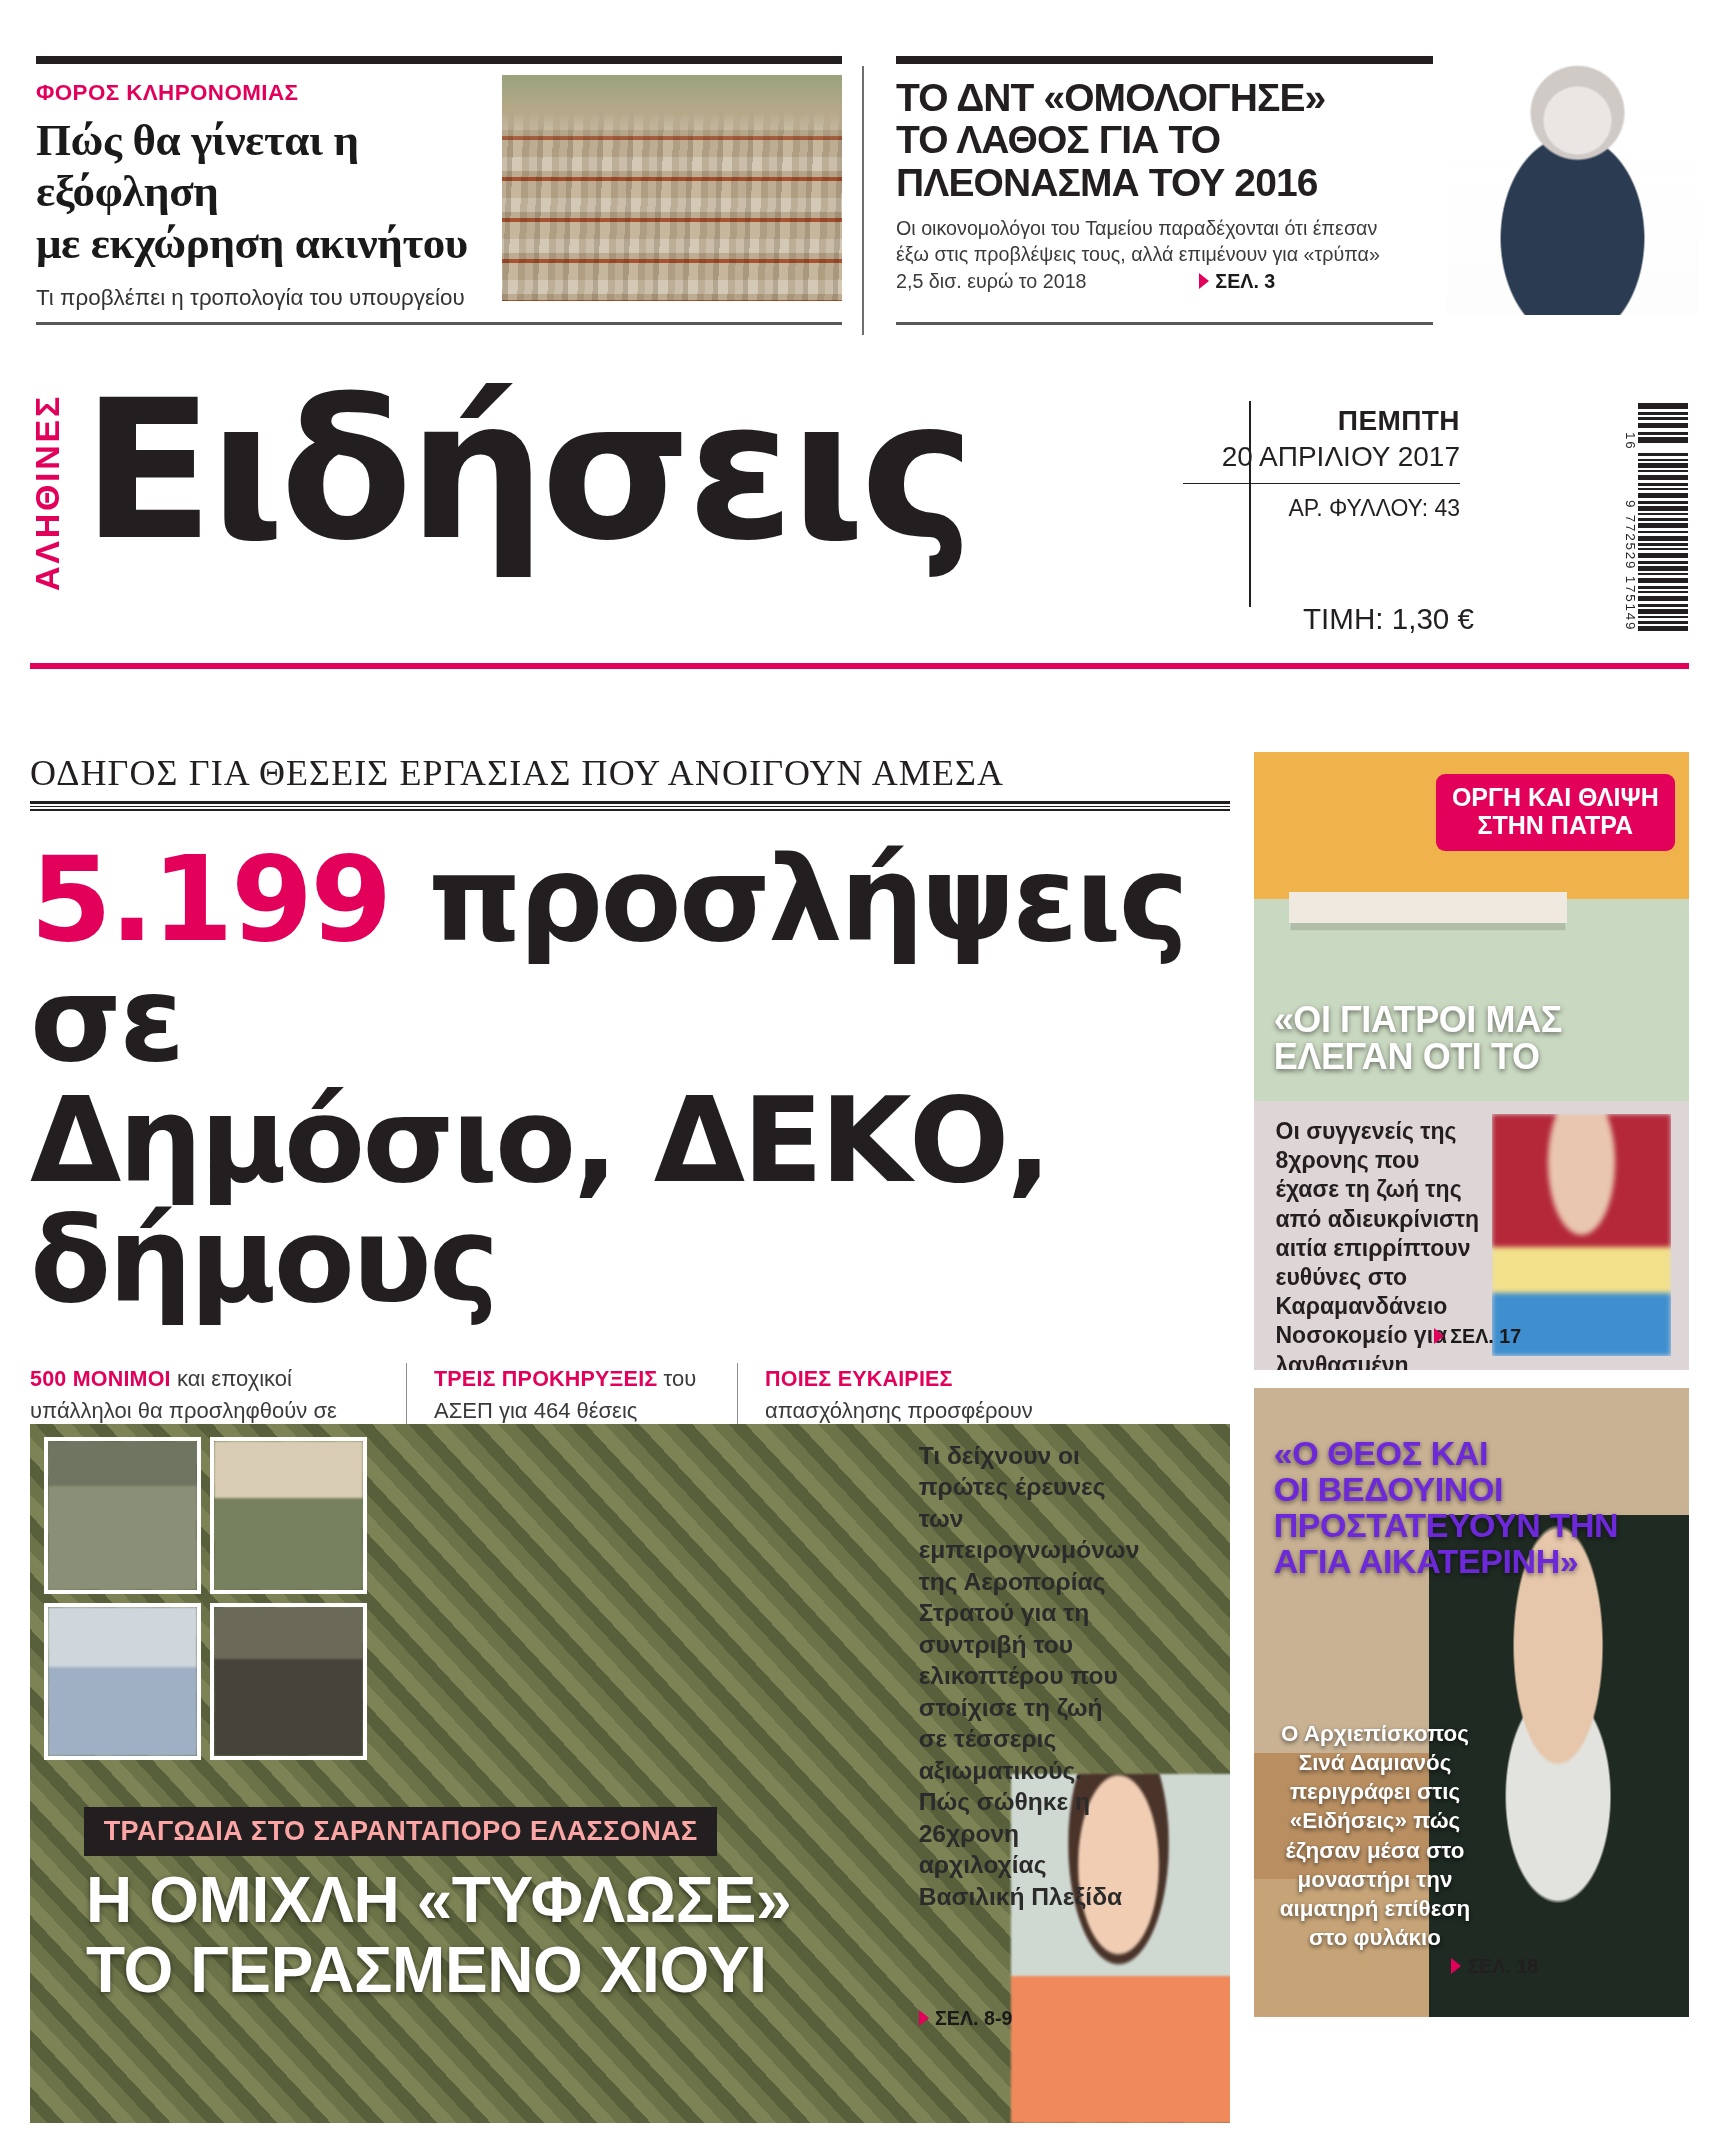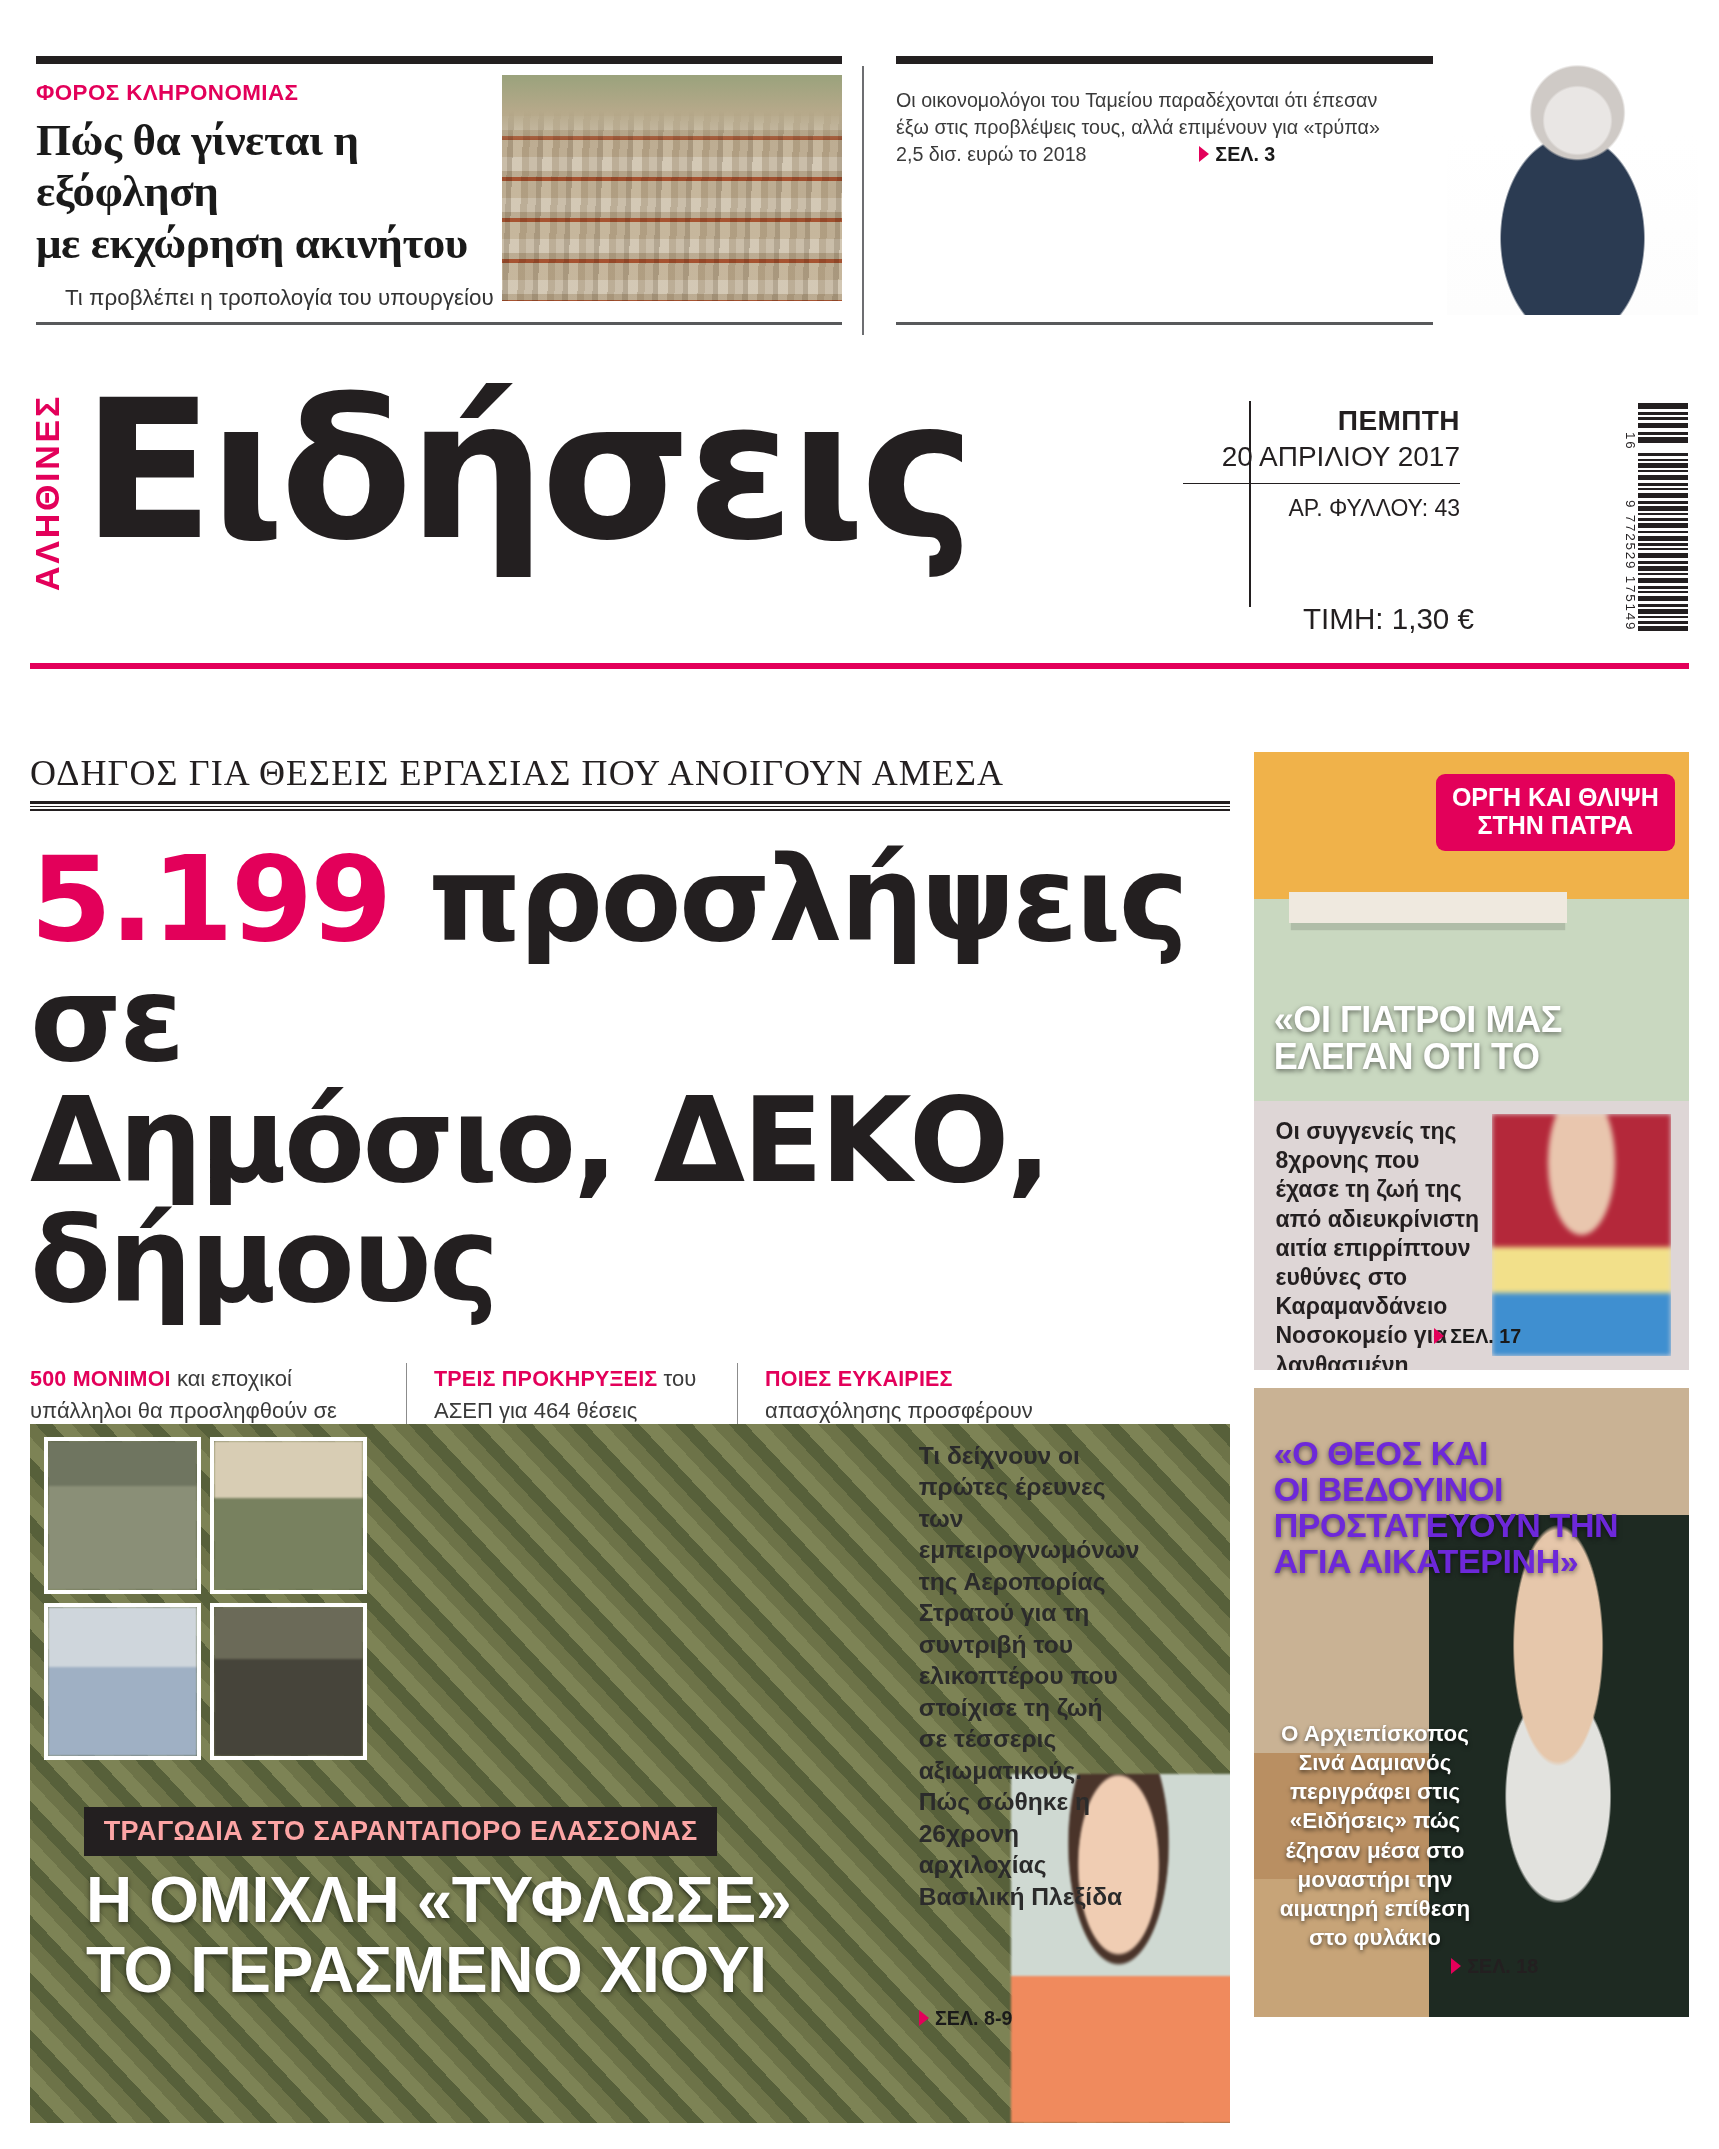"ΤΟ ΔΝΤ «ΟΜΟΛΟΓΗΣΕ»" h2 { html: none -> <h2> <div>ΤΟ ΔΝΤ «ΟΜΟΛΟΓΗΣΕ»</div> <div>ΤΟ ΛΑΘΟΣ ΓΙΑ ΤΟ</div> <div>ΠΛΕΟΝΑΣΜΑ ΤΟΥ 2016</div> </h2> }
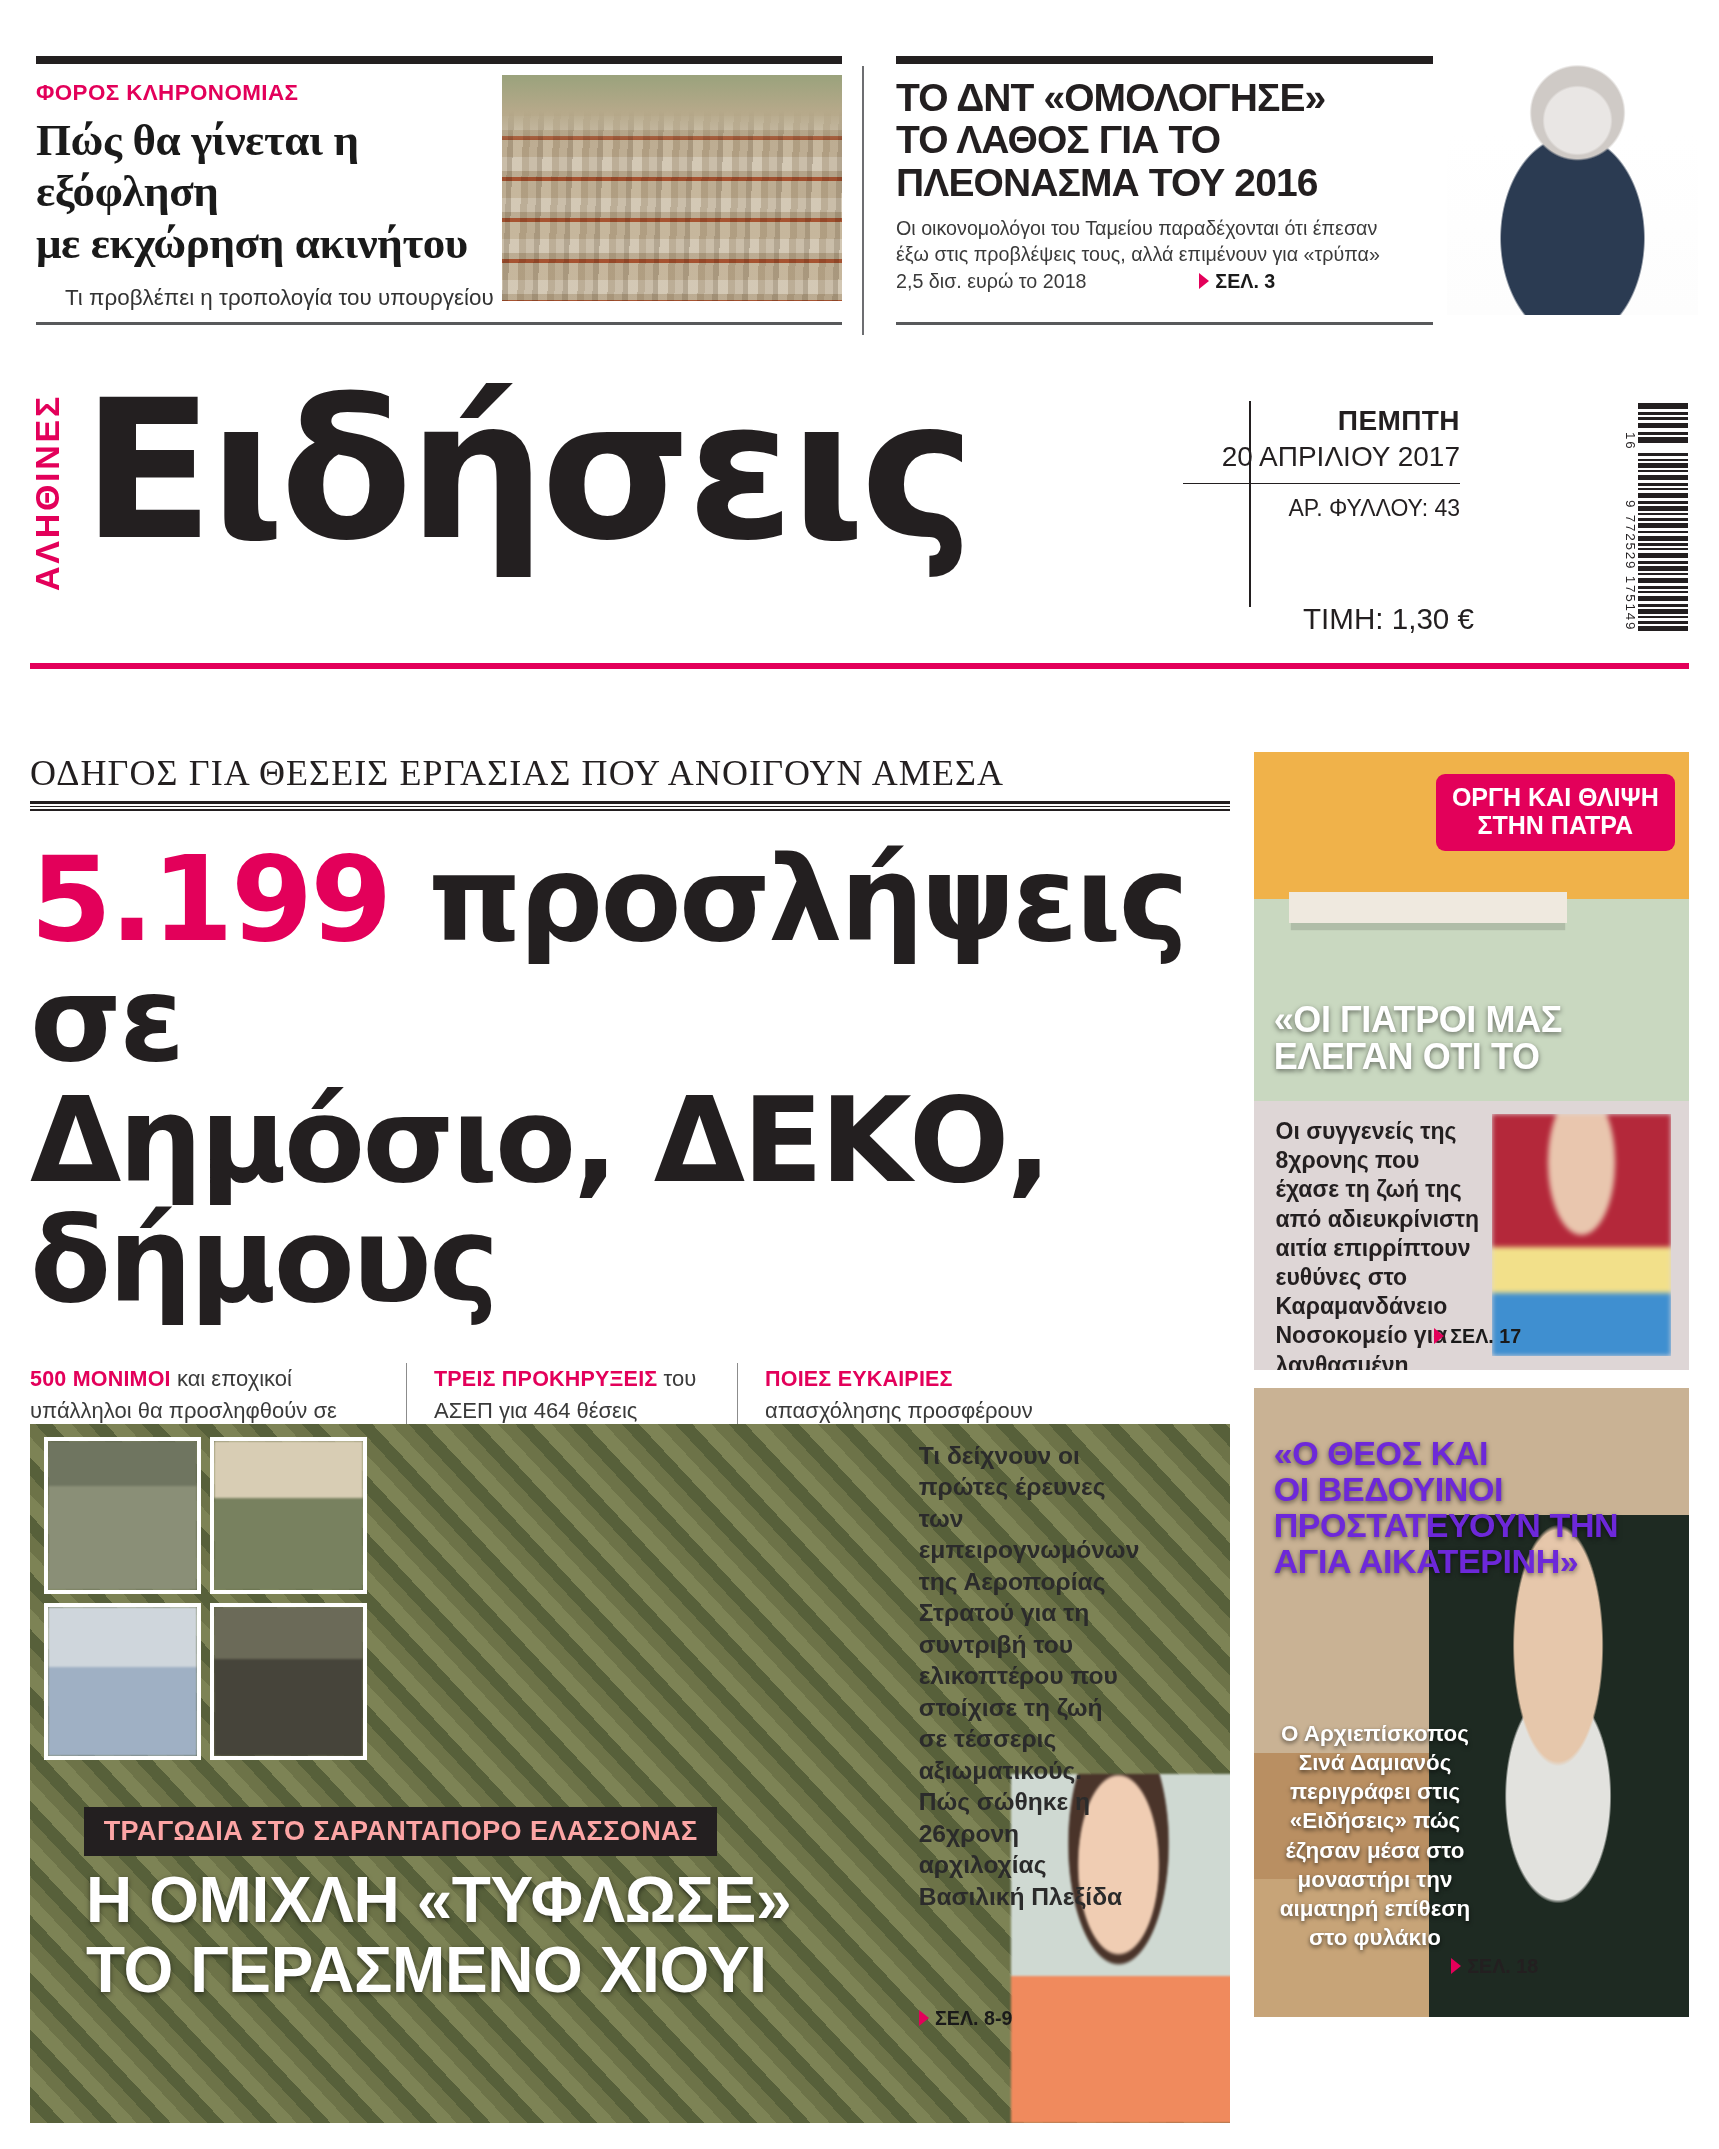"Τι προβλέπει η τροπολογία του" .t1 .deck { margin-left: 29px -> none }
